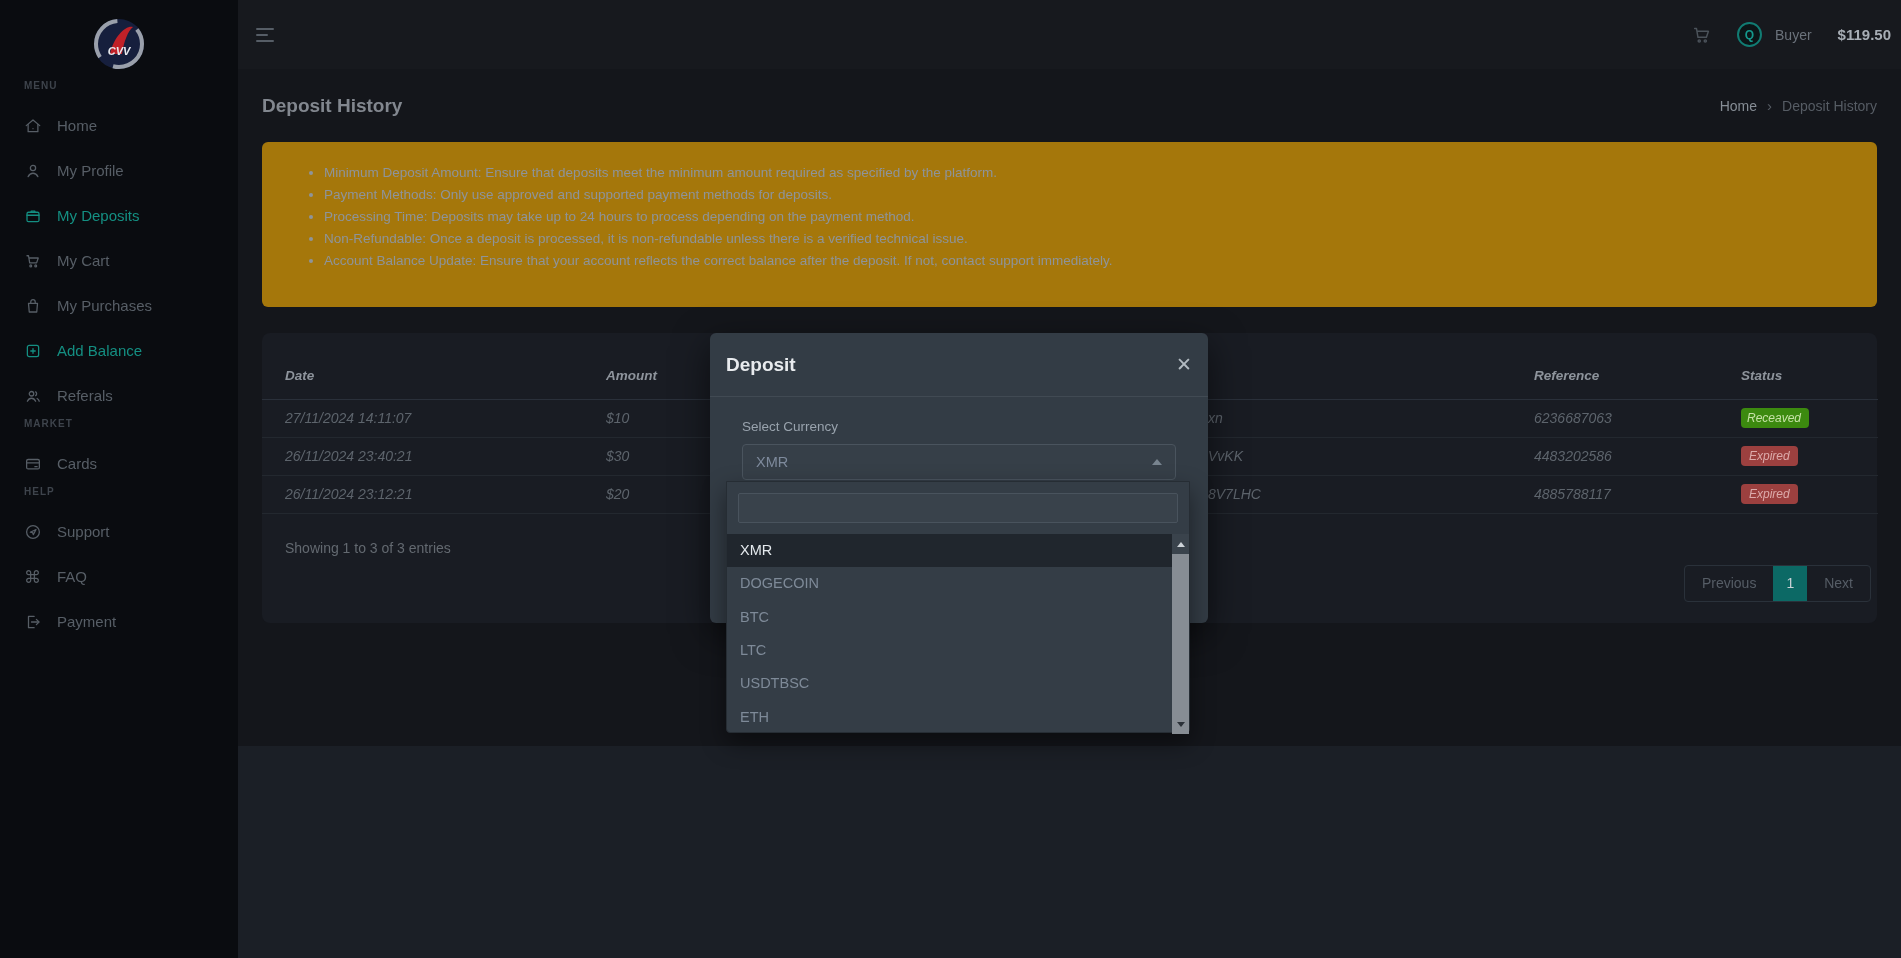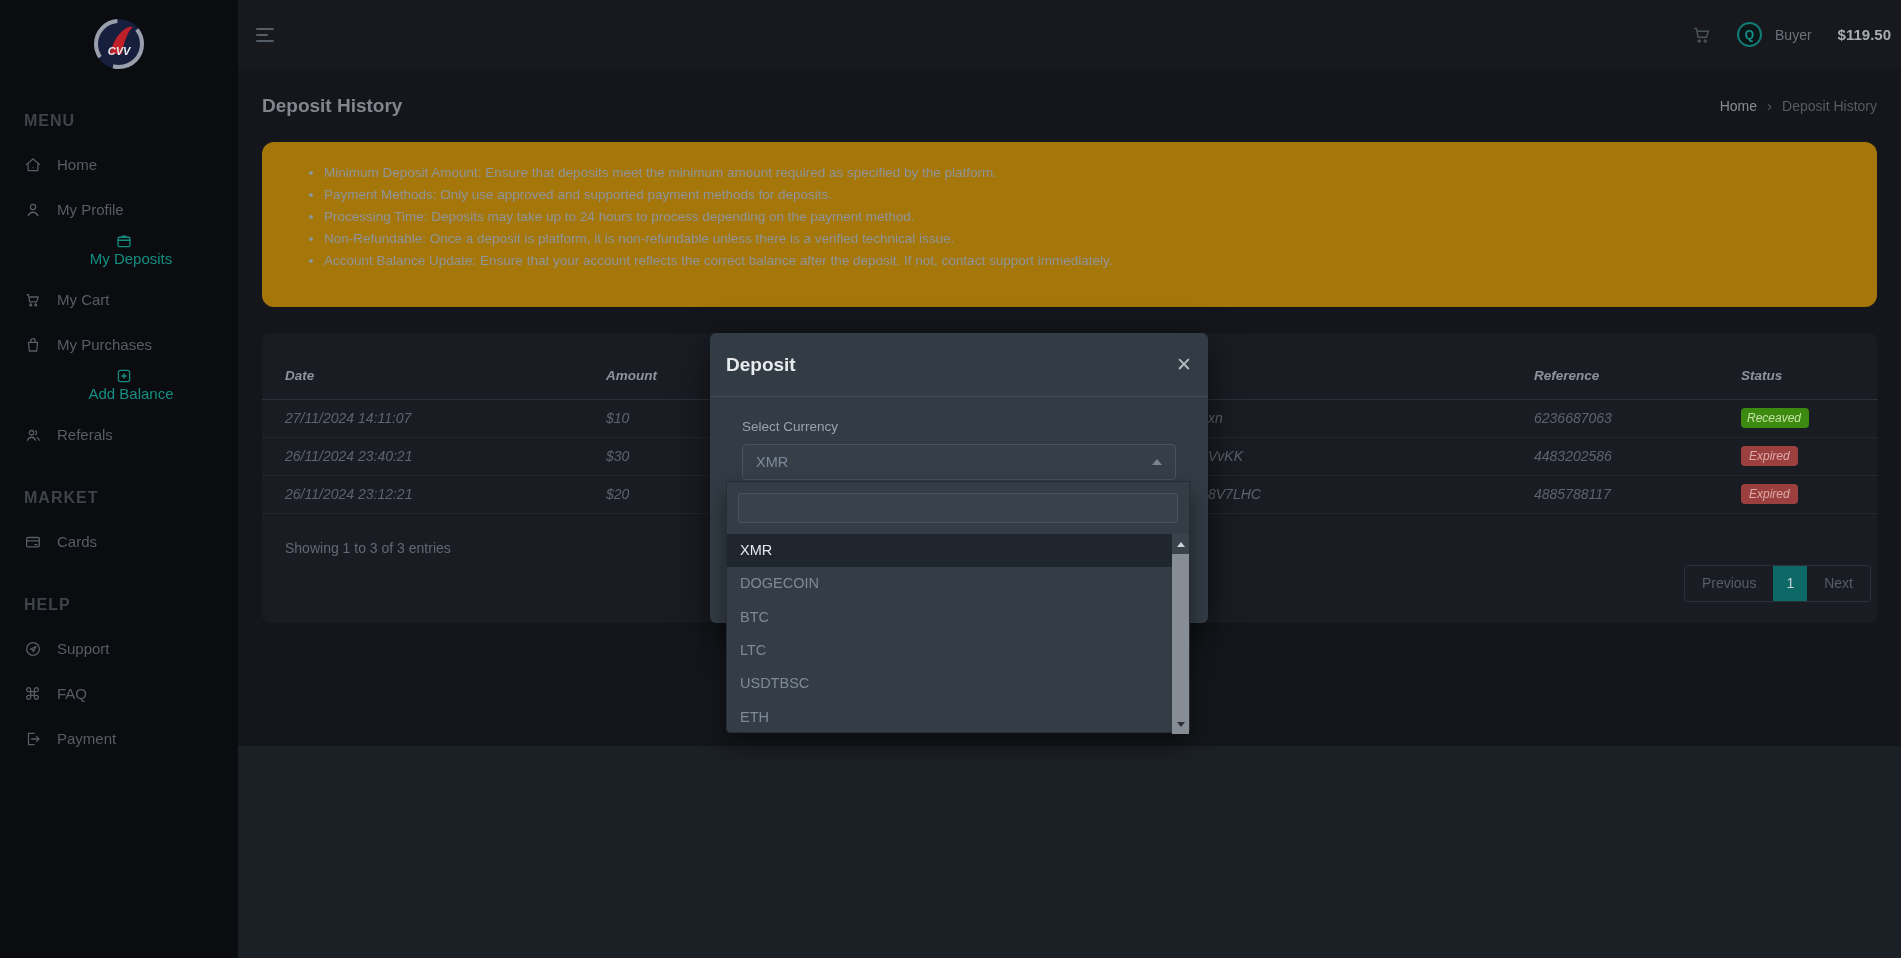"MENU" .section-label { font-size: 16px -> 10px; margin: 32px 0 12px 24px -> 0 0 12px 24px }
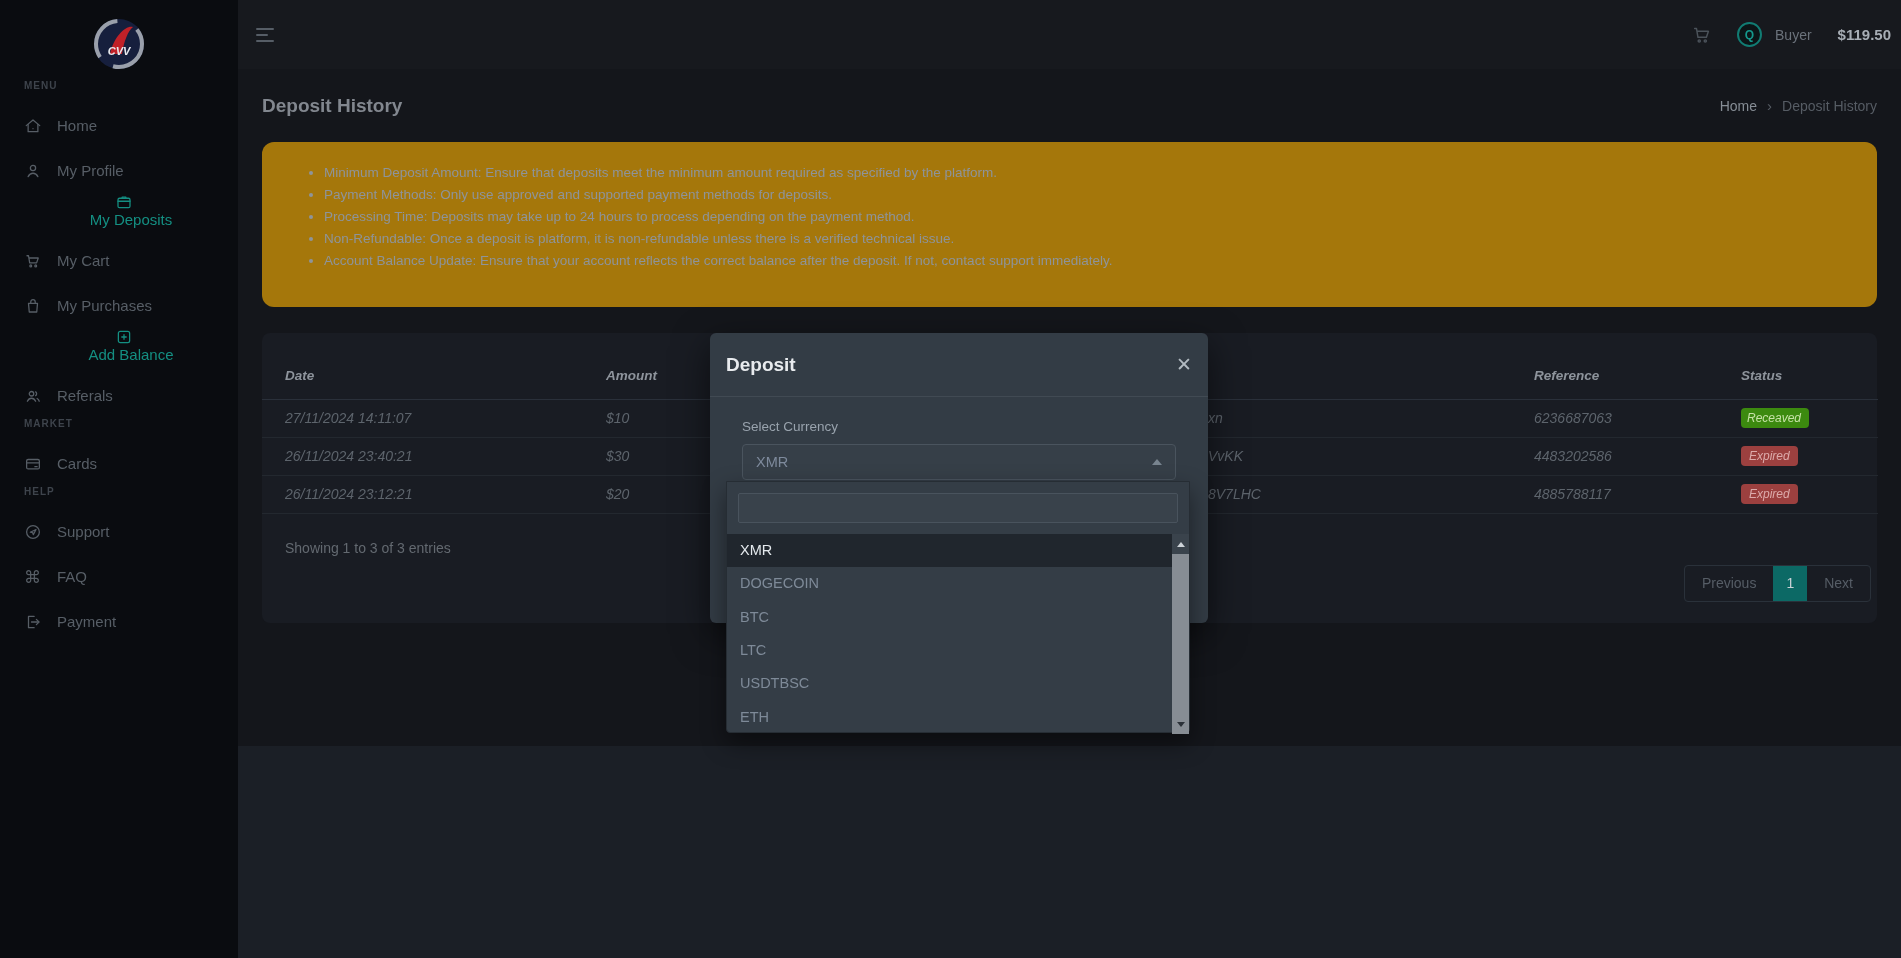"Minimum Deposit Amount: Ensure that" .notice { border-radius: 12px -> 6px }
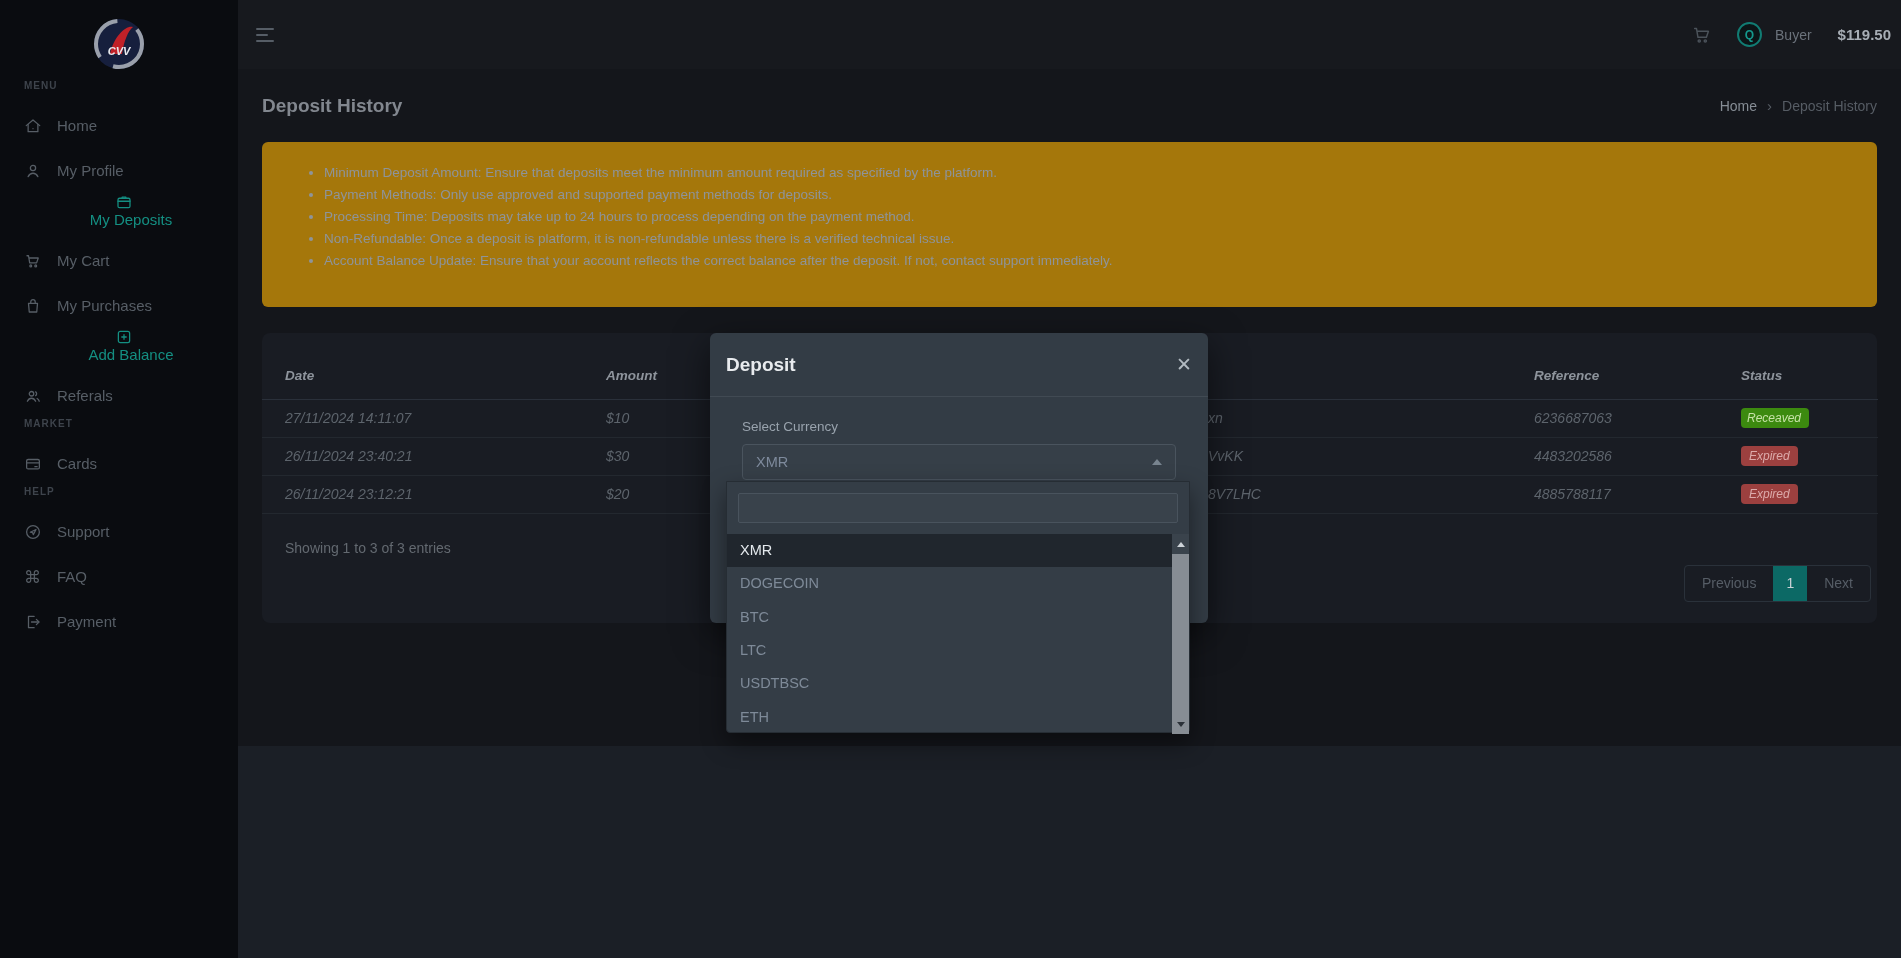"My Deposits" .nav-item.active { flex-direction: column -> none }
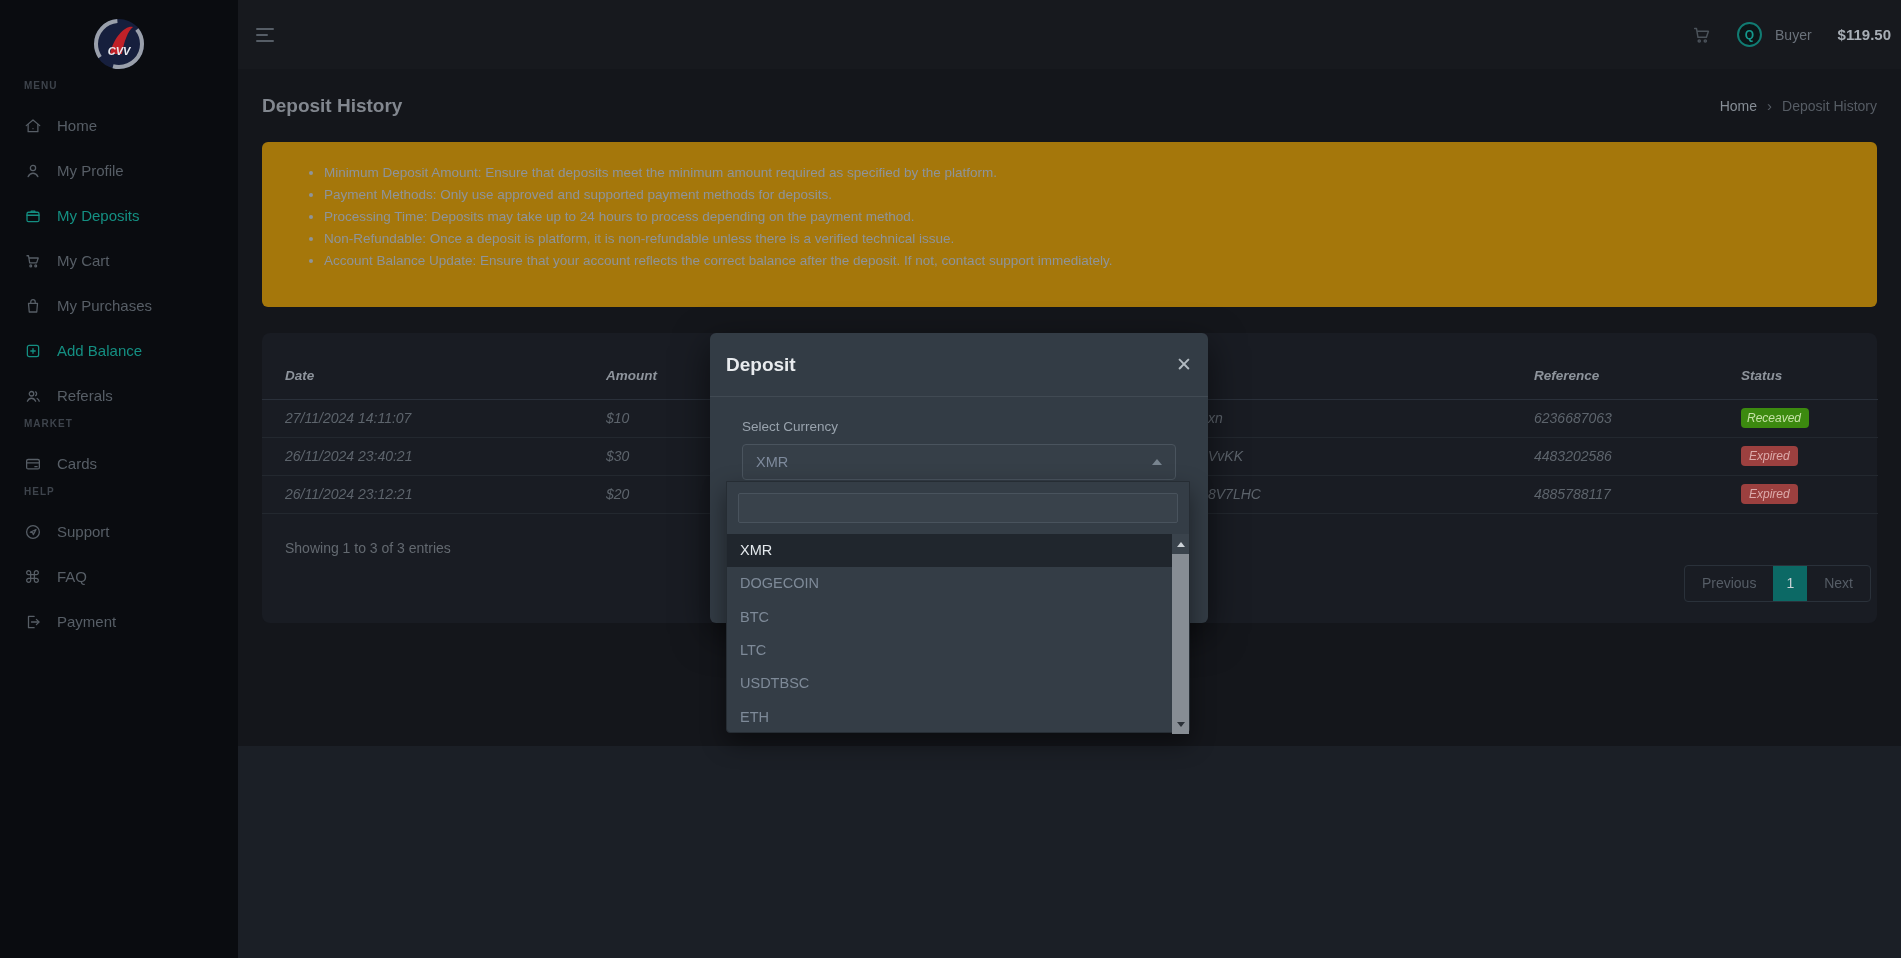"Non-Refundable: Once a deposit is" li { text: platform -> processed }
